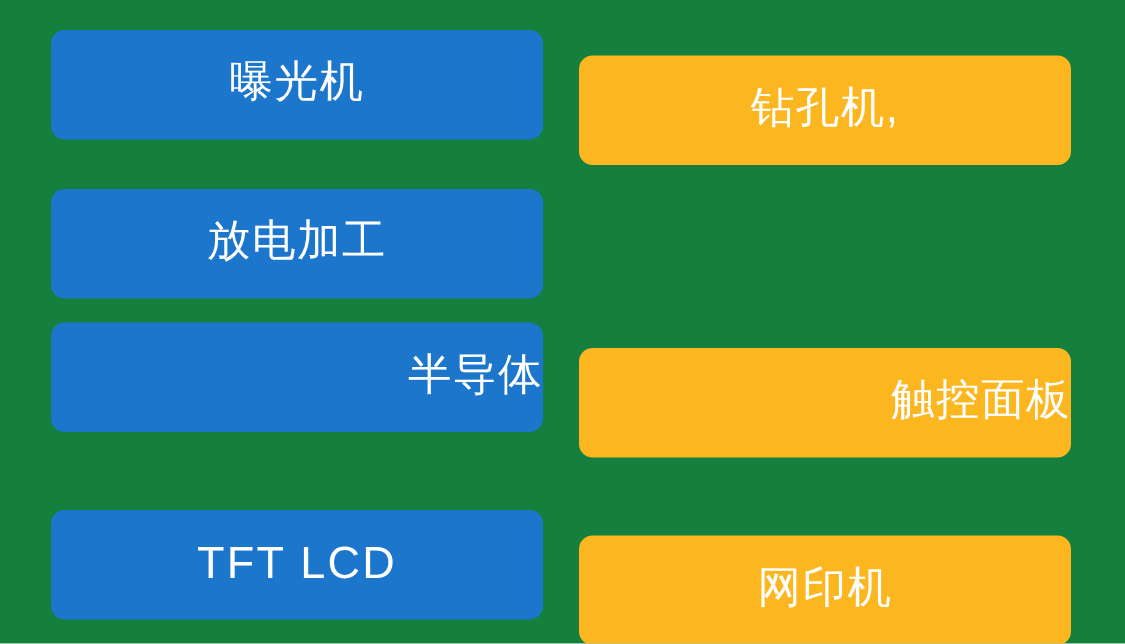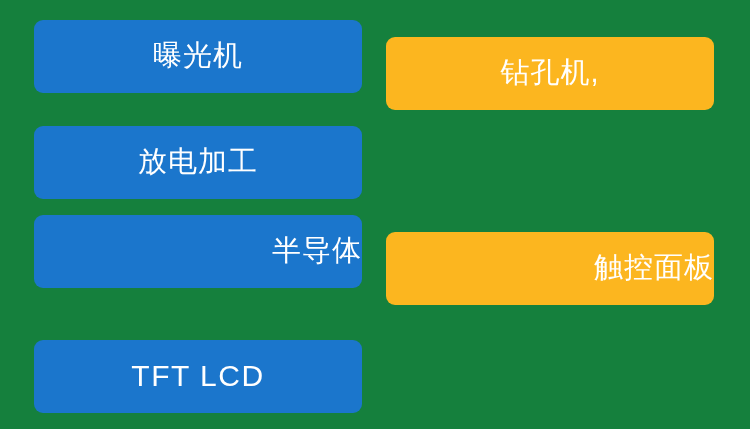"网印机" button.tag-button { html: none -> <button> <span>网印机</span> </button> }
